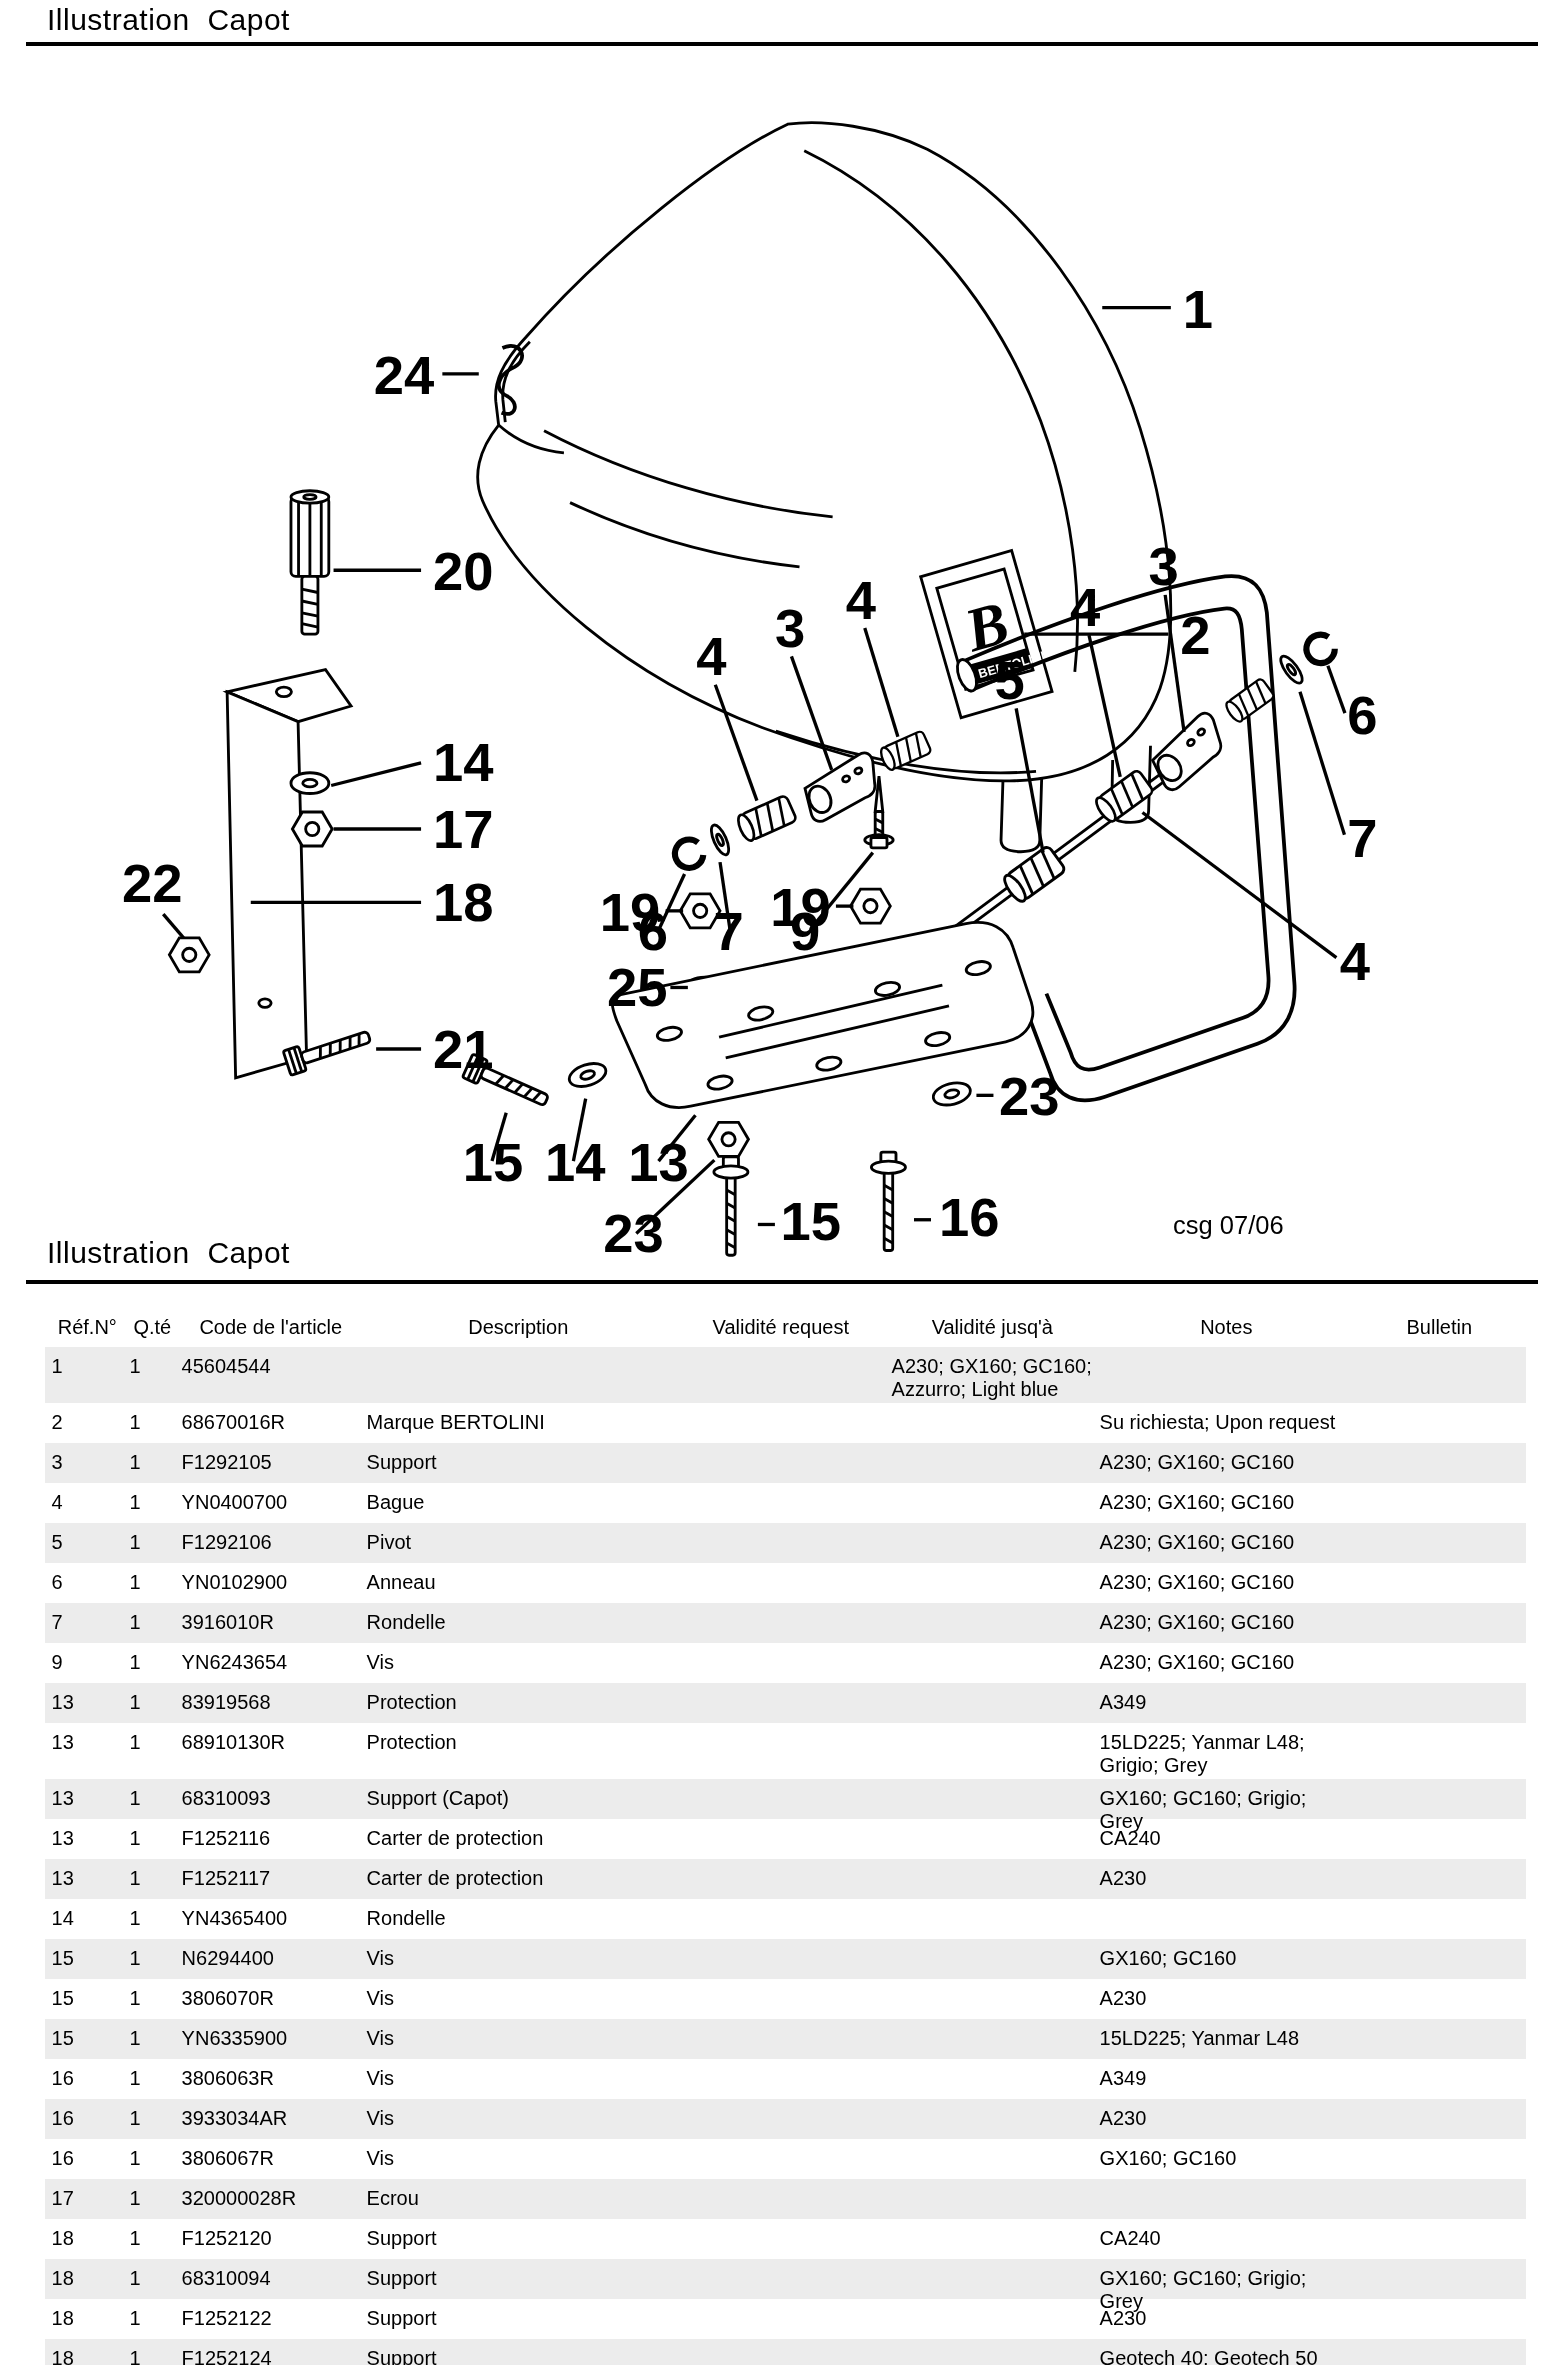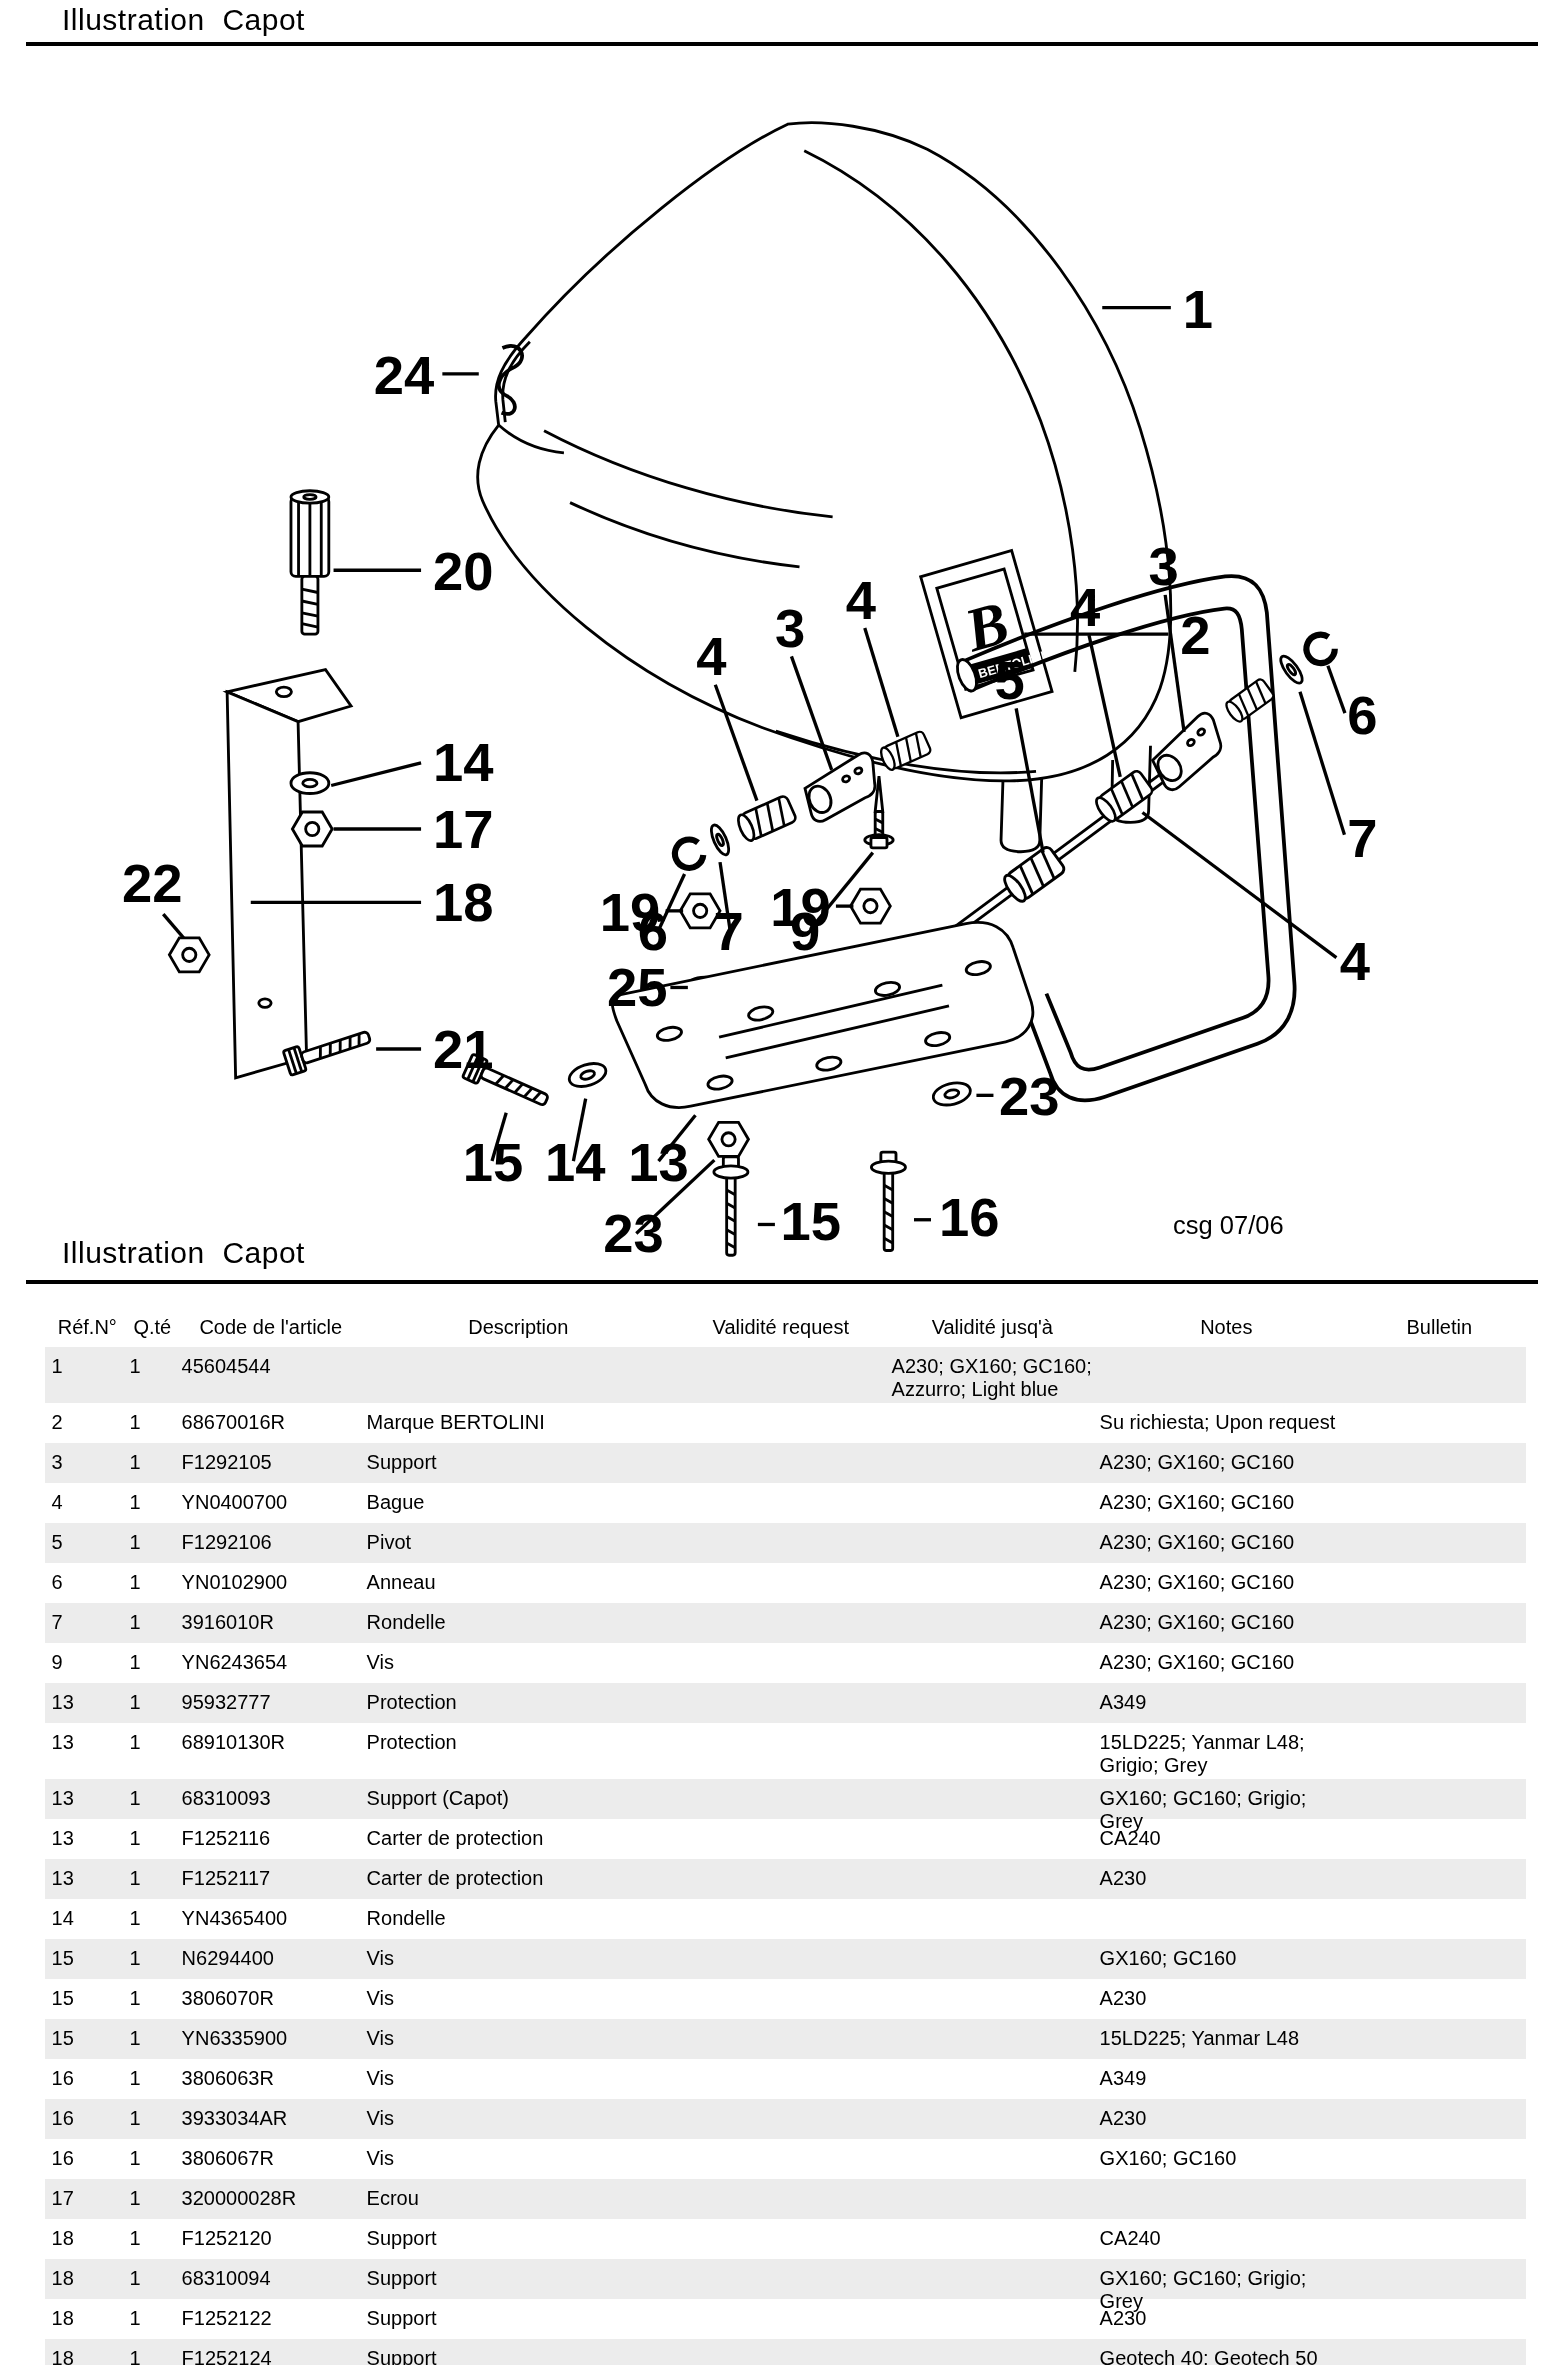"Illustration Capot" .title { left: 62px -> 47px }
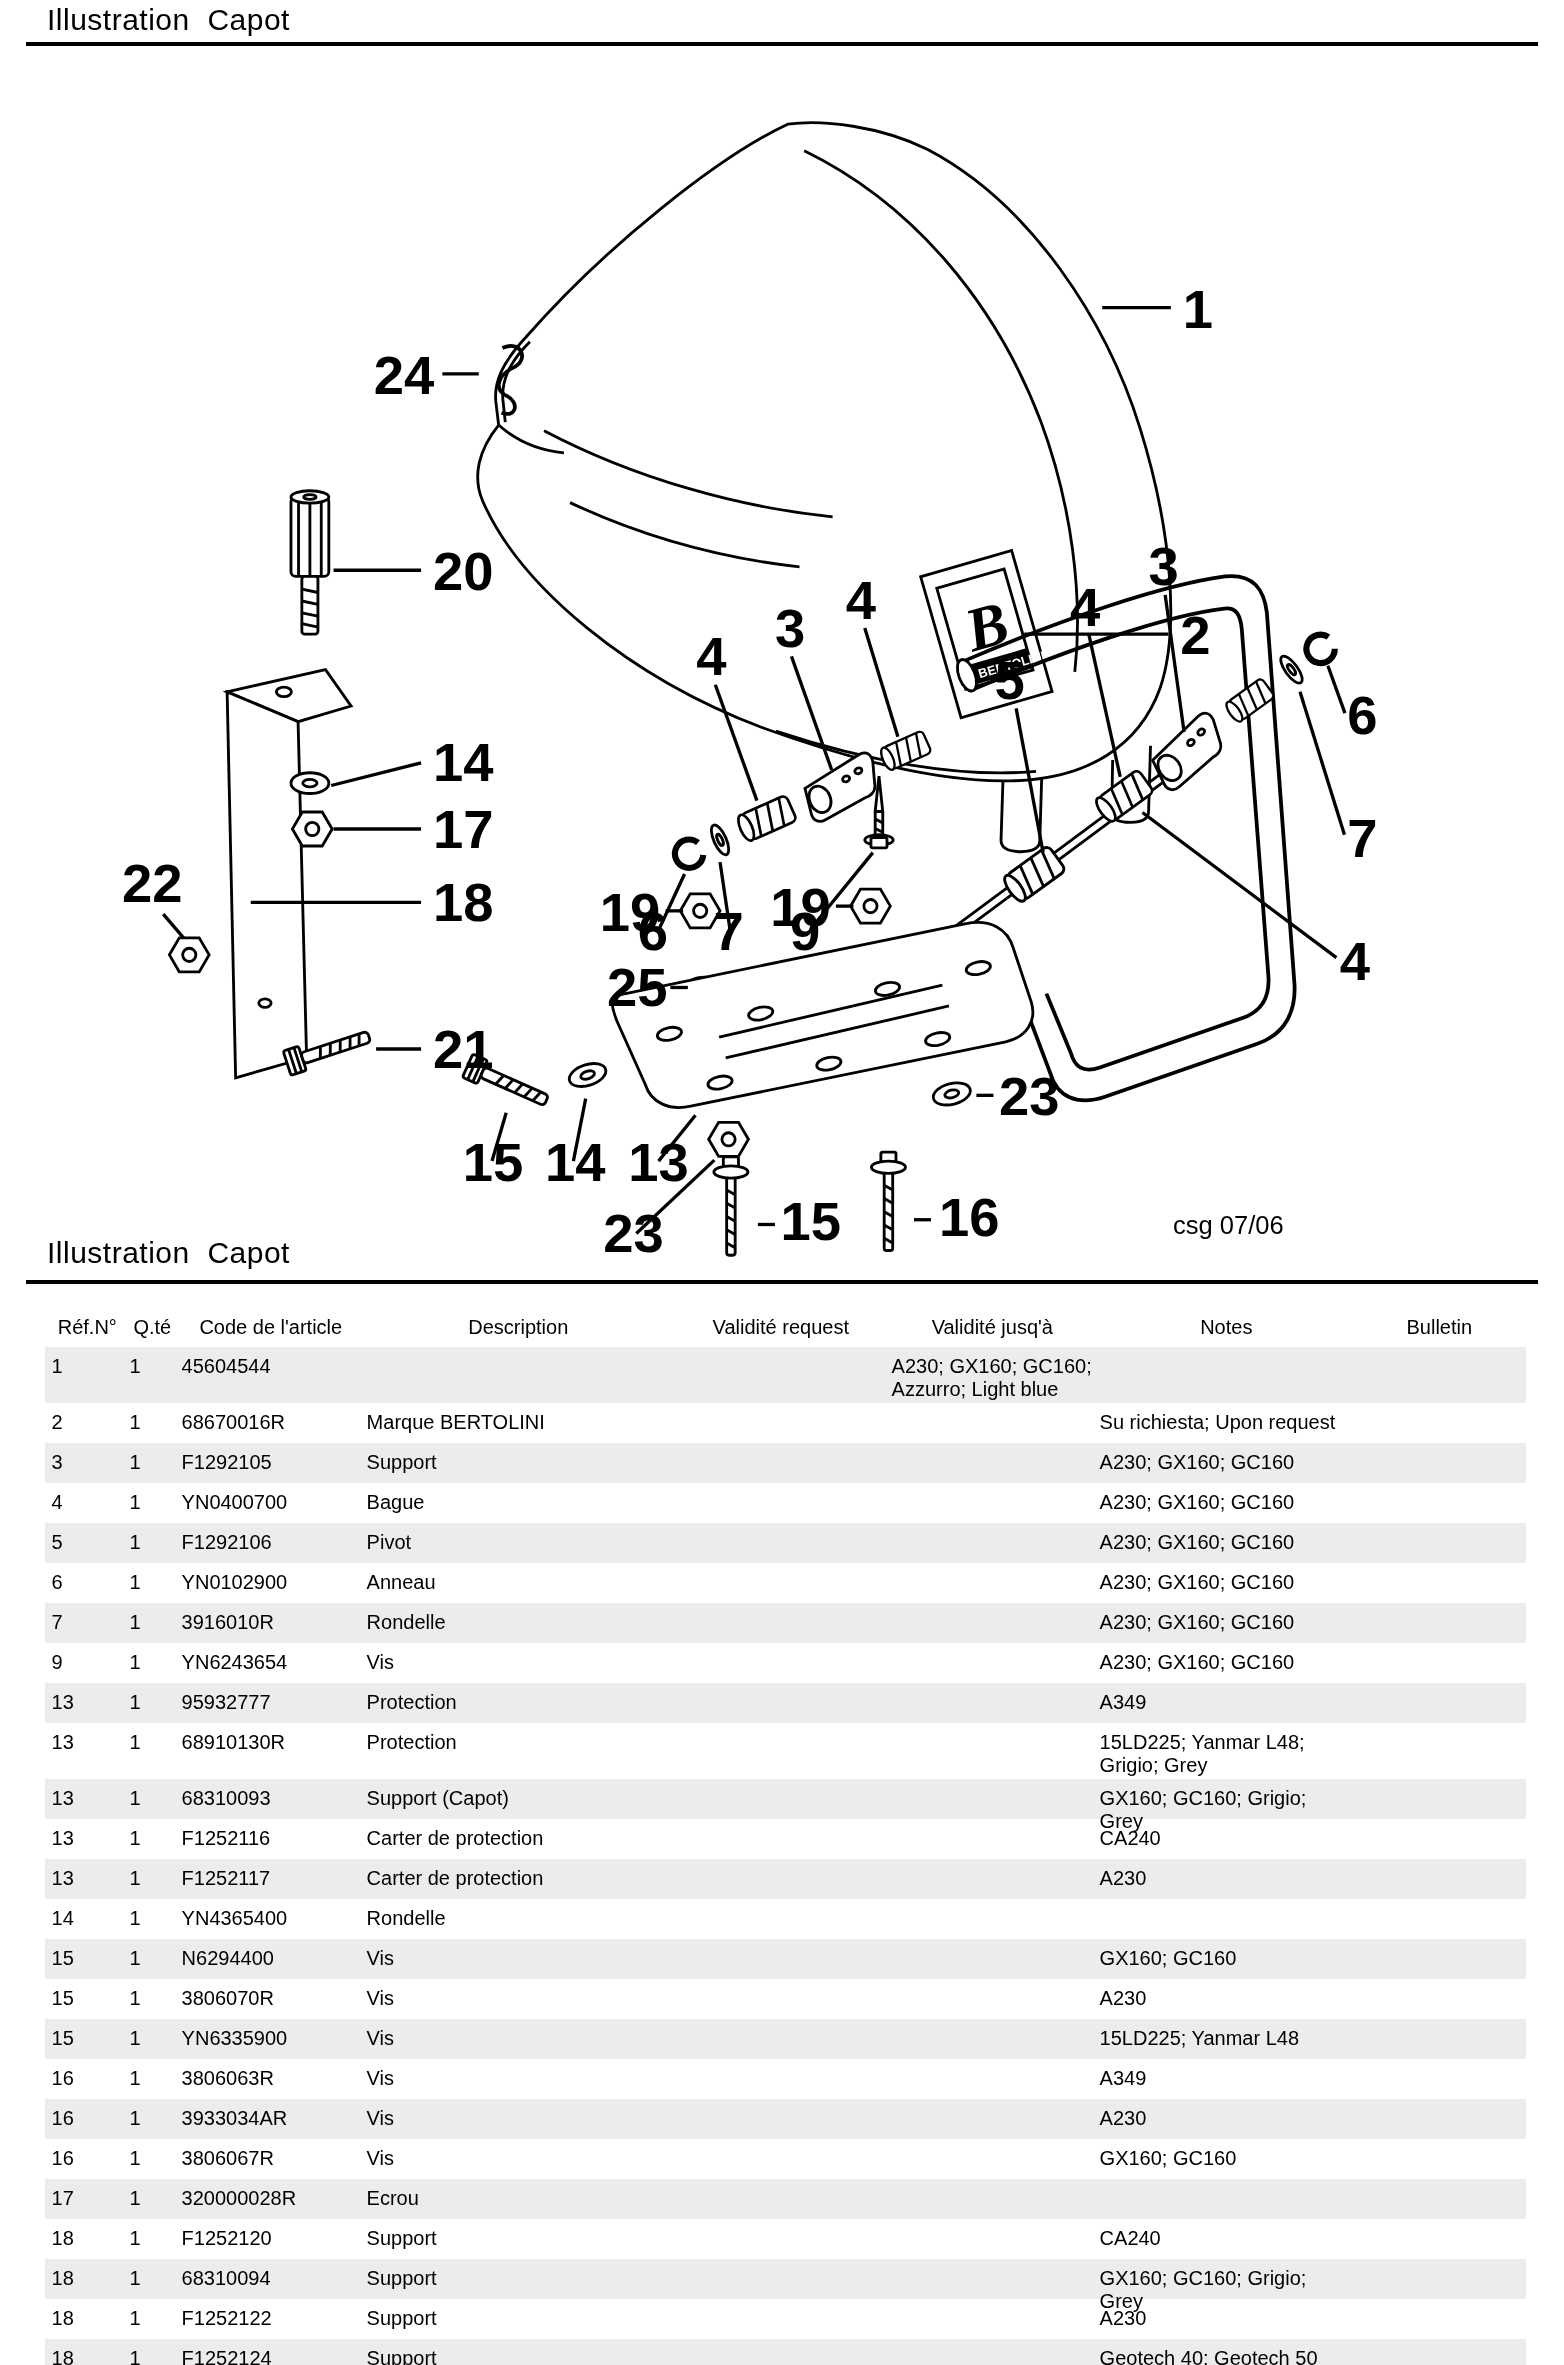"95932777" div.cell { text: 95932777 -> 83919568 }
